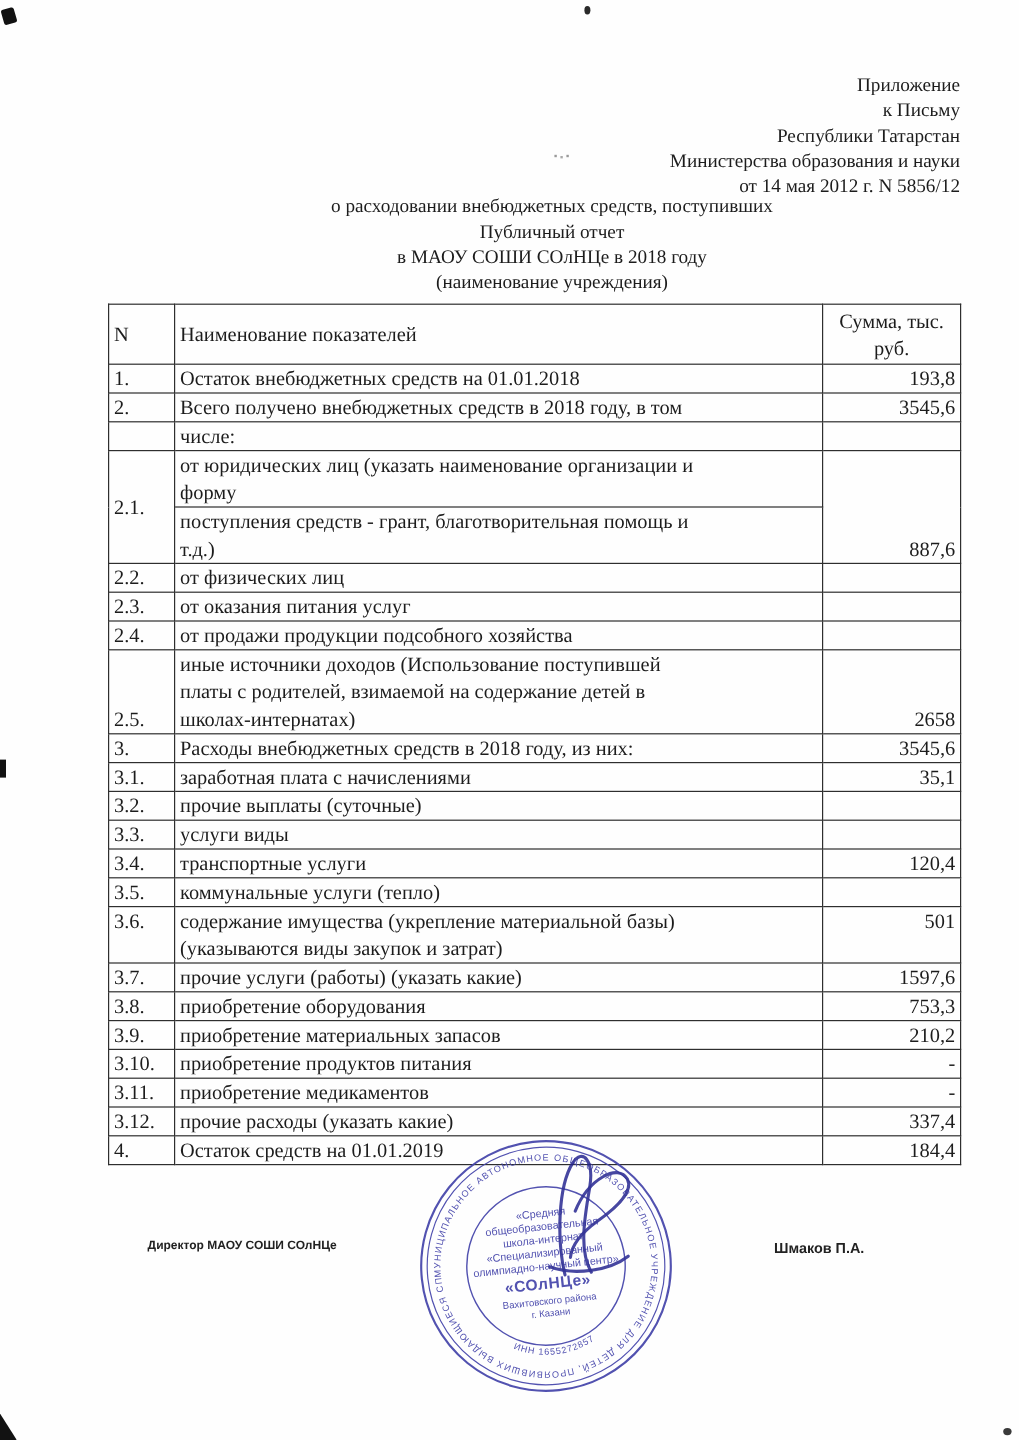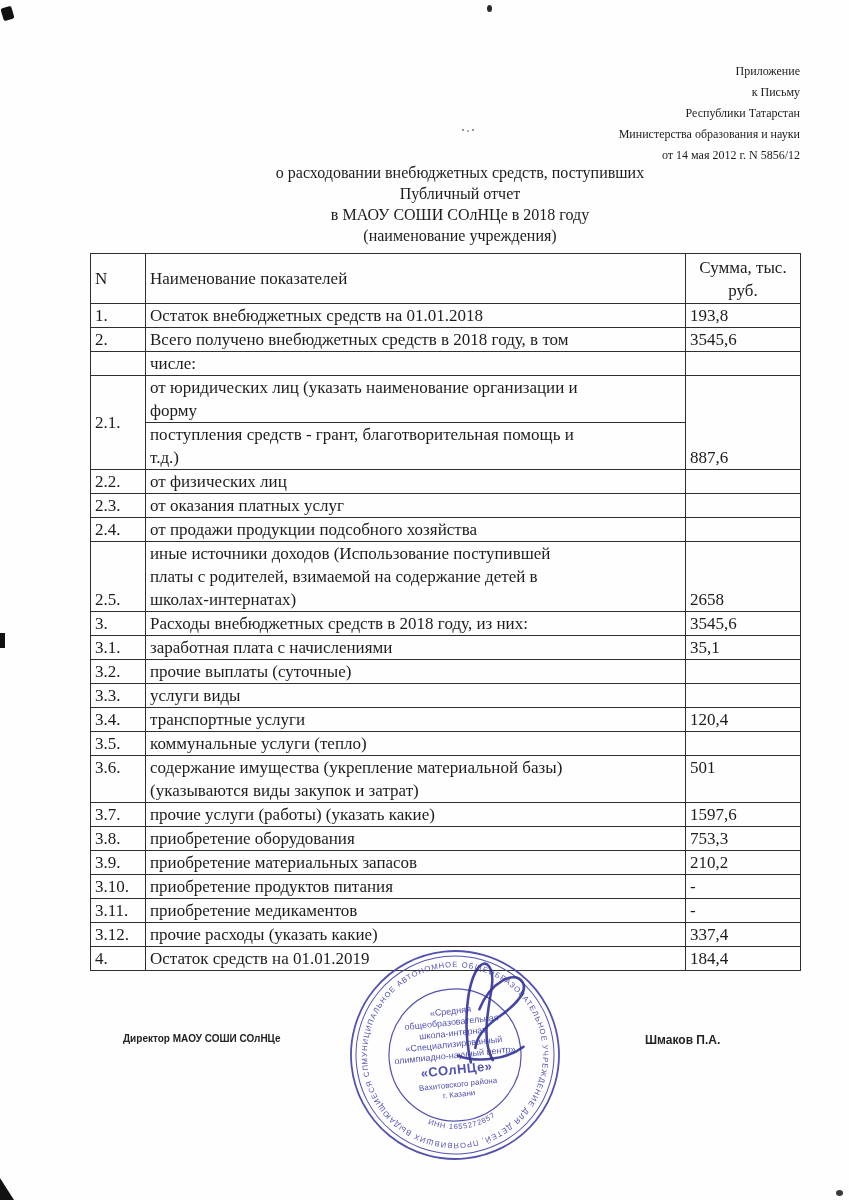"Приложение" .hdr { font-size: 12px -> 16px }
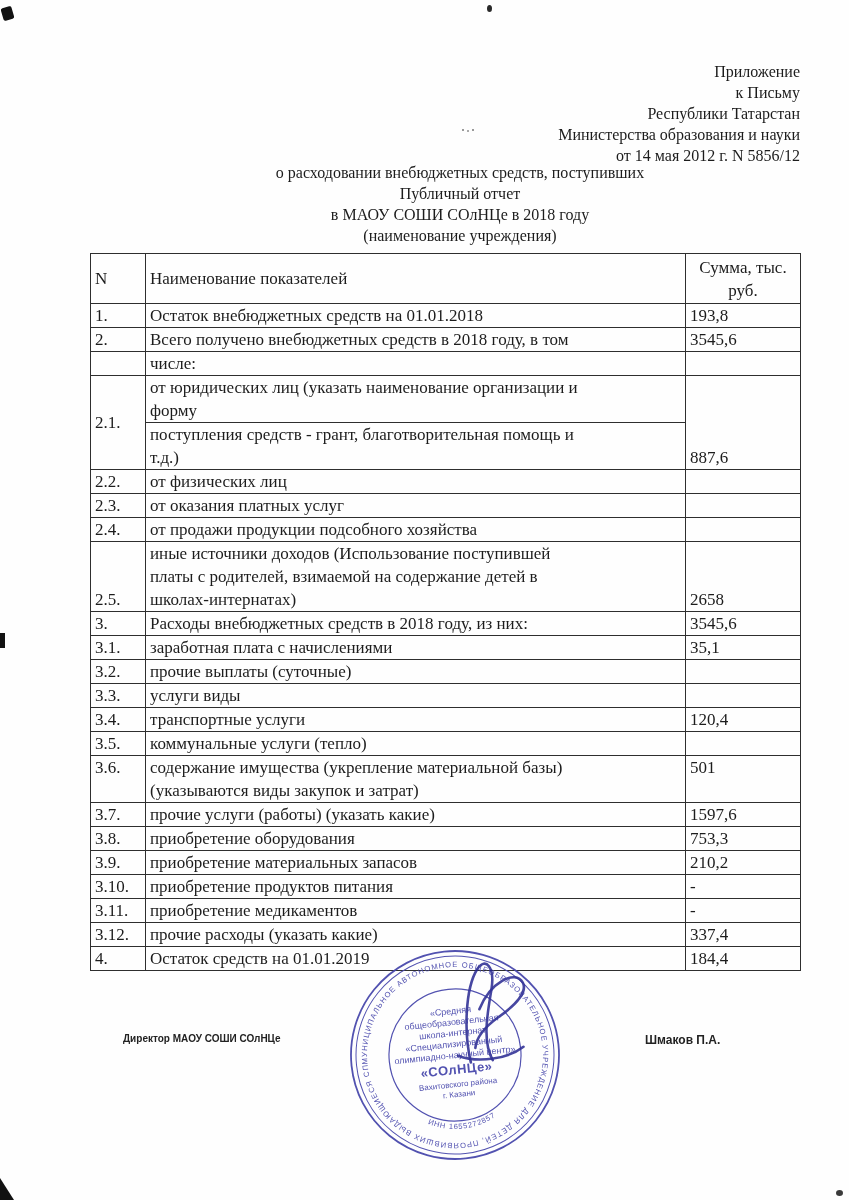"193,8" td.cell-sum { text-align: left -> right }
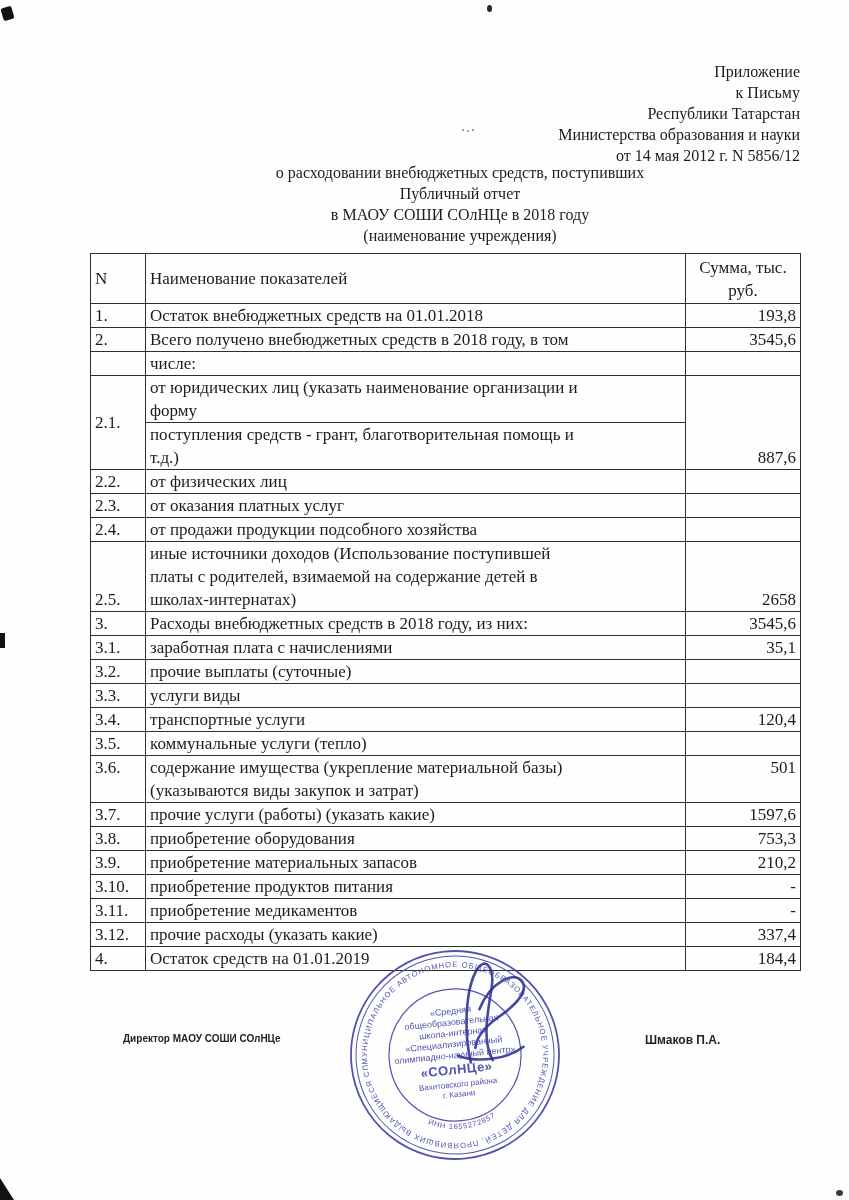"от оказания платных услуг" td.cell-name { text: платных -> питания }
